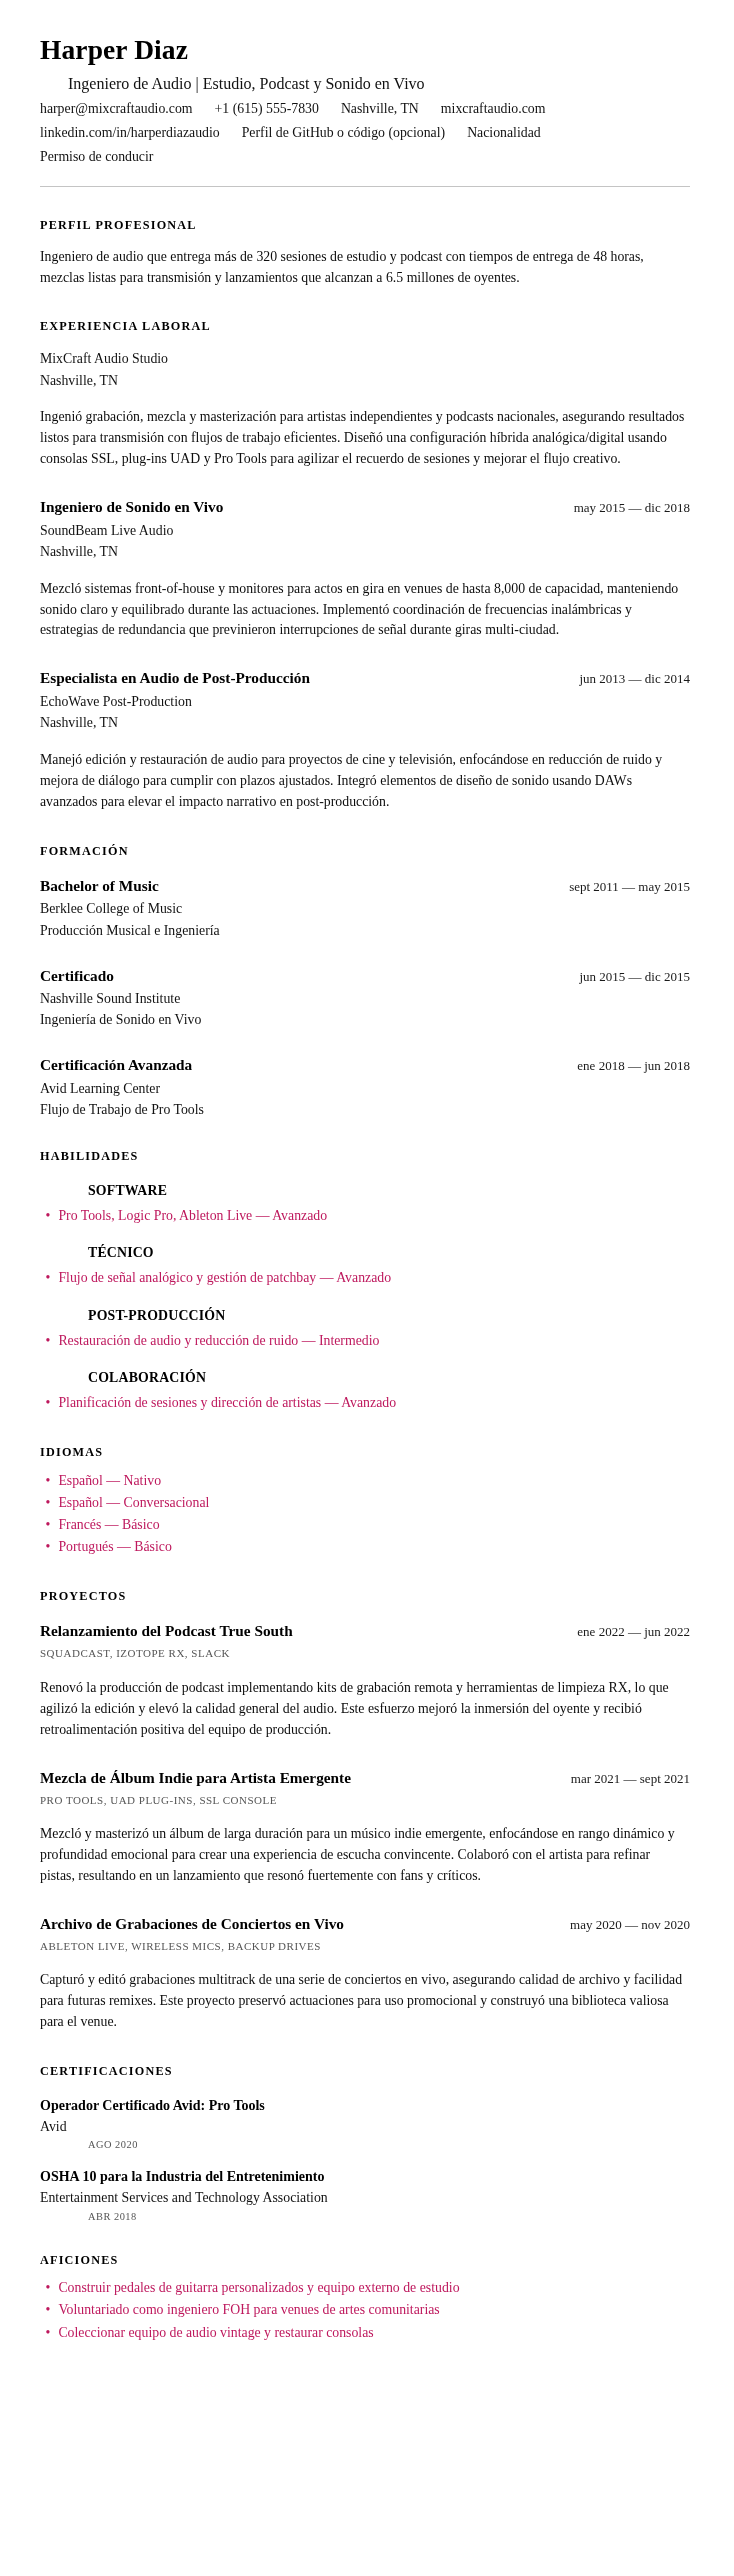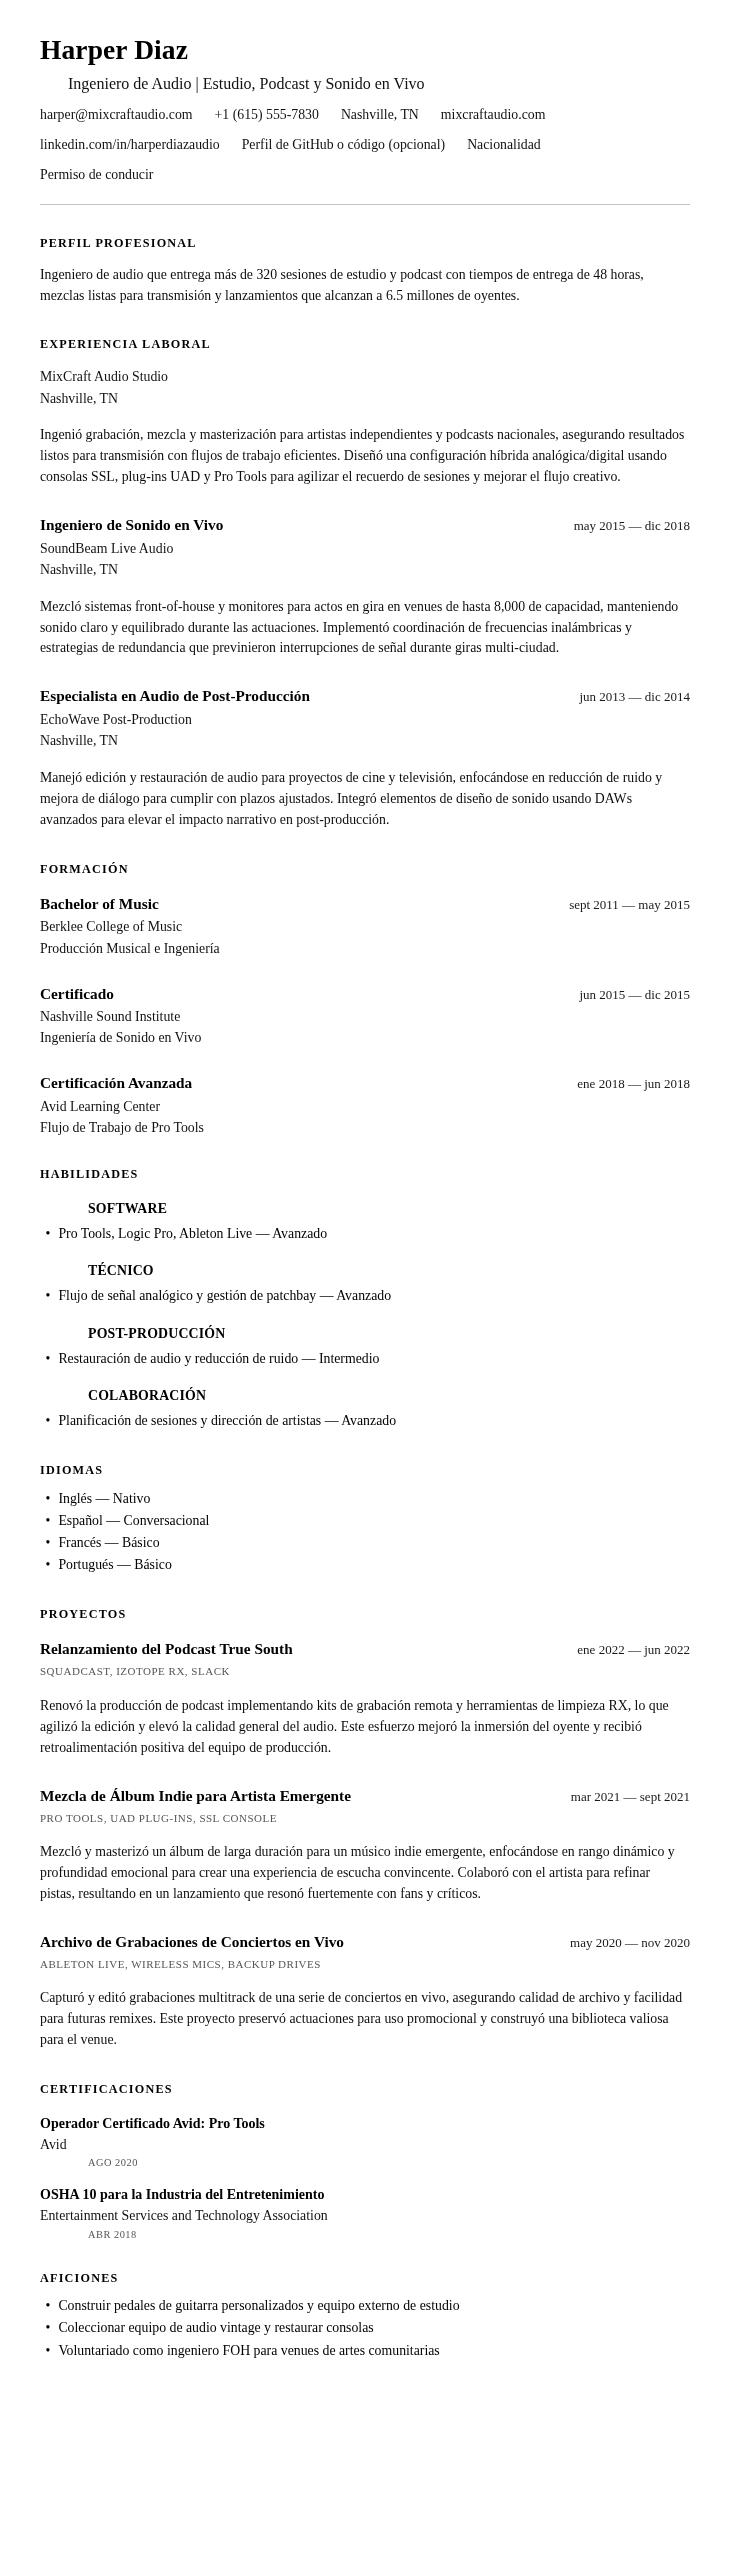"harper@mixcraftaudio.com" .contact-row { margin-top: 14px -> 8px }
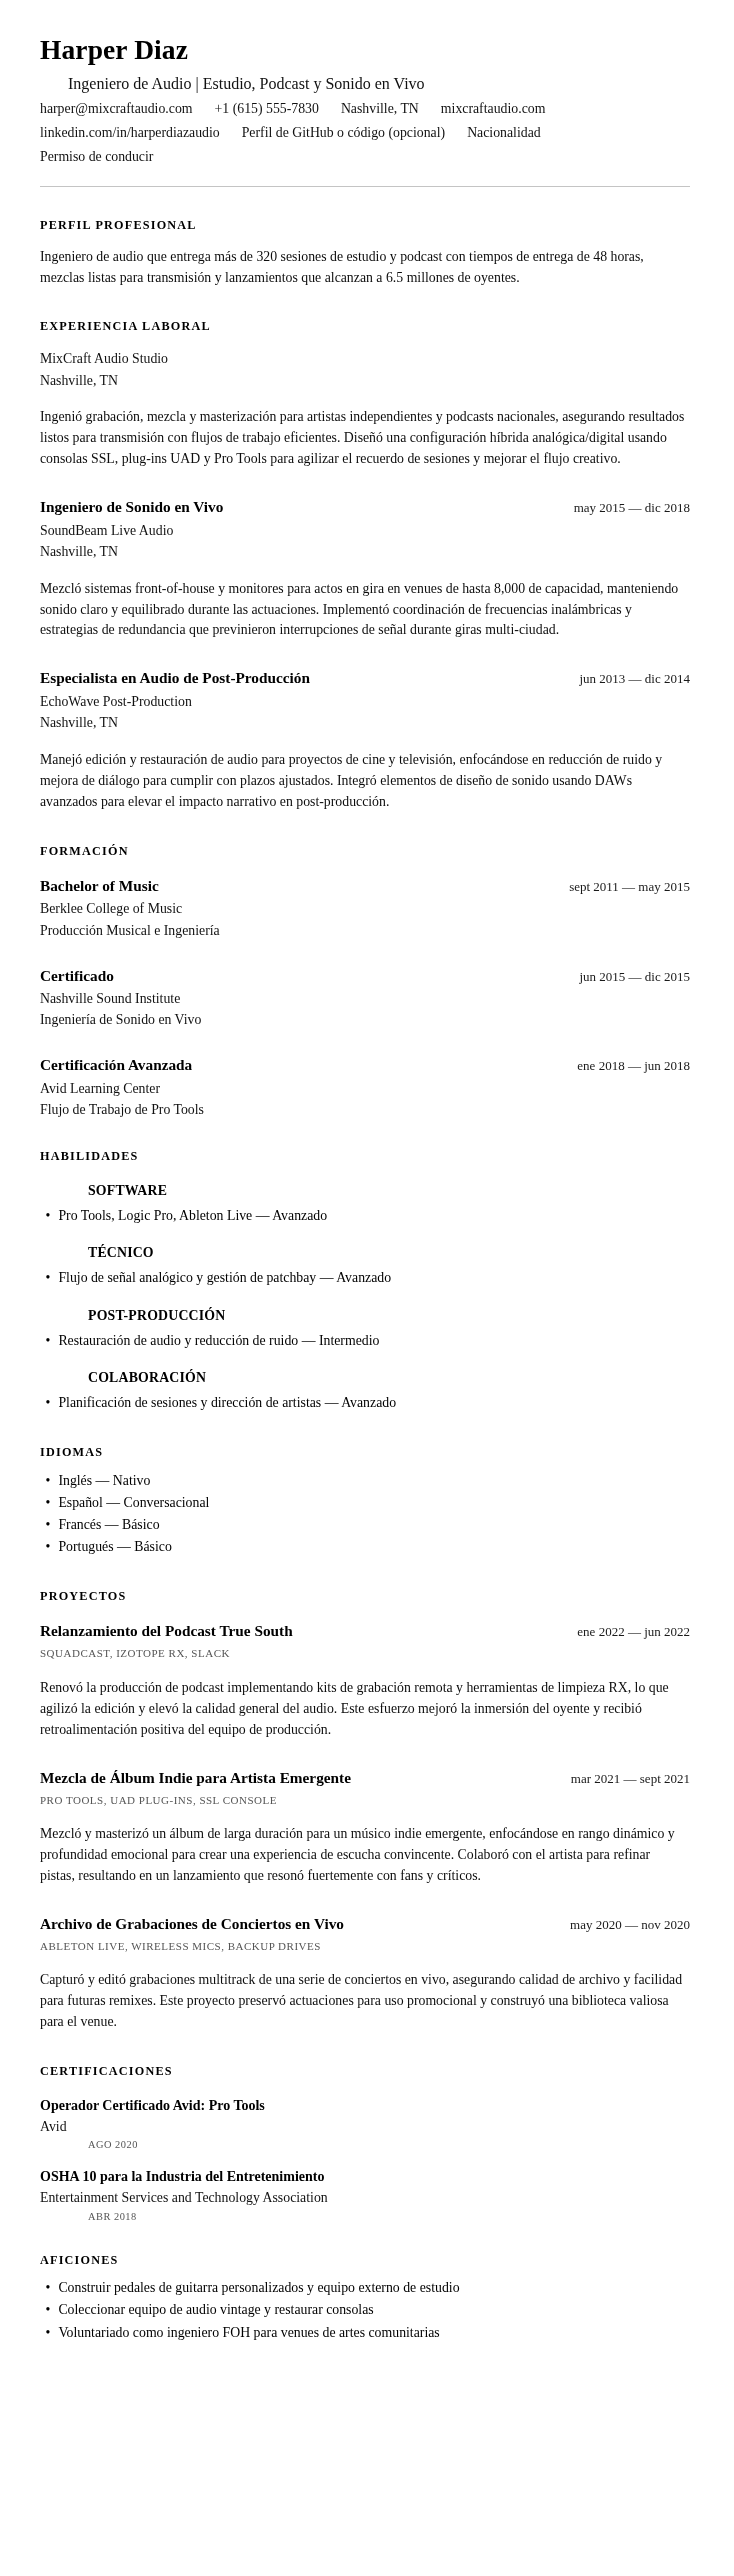"Pro Tools, Logic Pro, Ableton" ul.bullets li { color: #000000 -> #be185d }
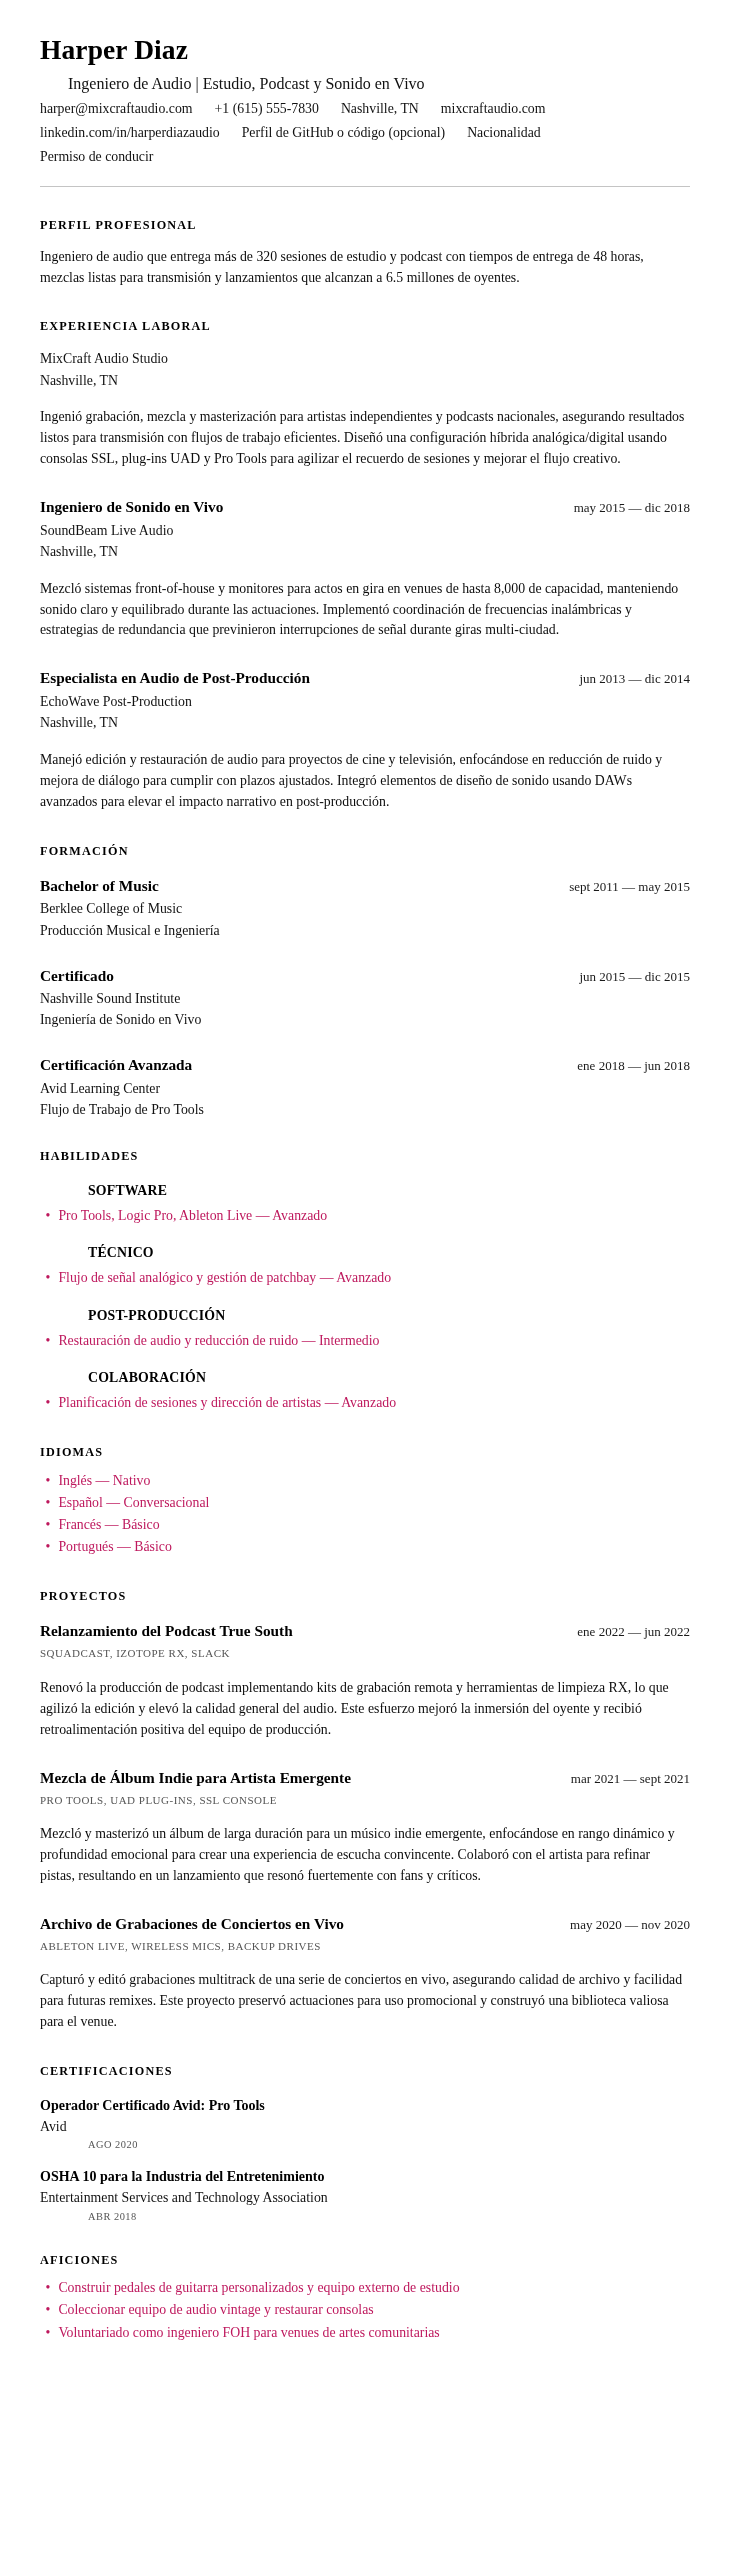"Inglés — Nativo" li { text: Inglés -> Español }
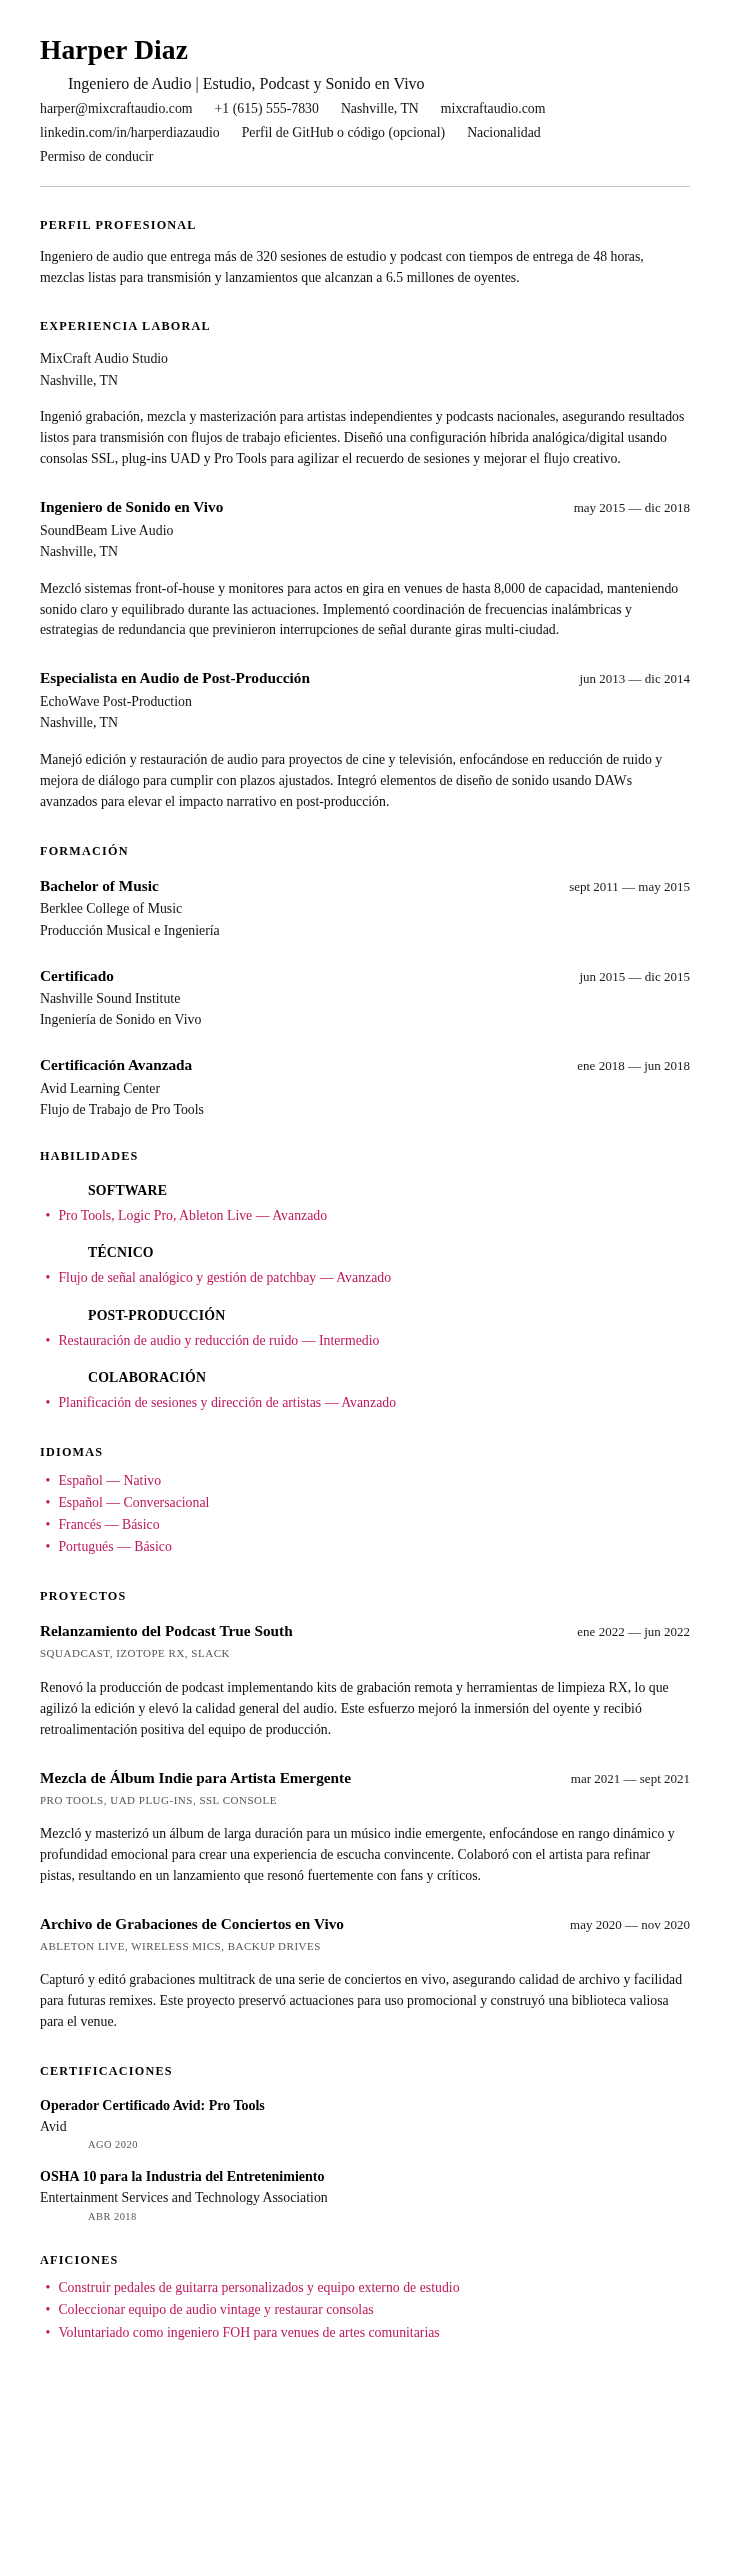"Coleccionar equipo de audio vintage" li { order: before "Voluntariado como ingeniero FOH para" -> after "Voluntariado como ingeniero FOH para" }
